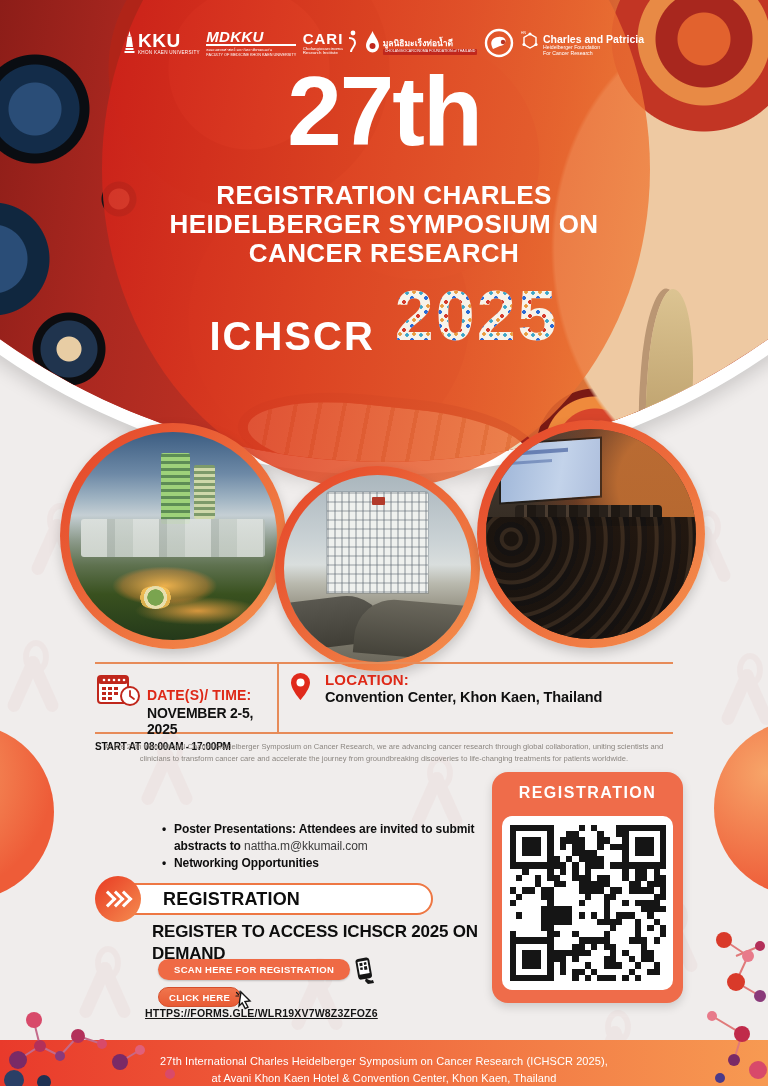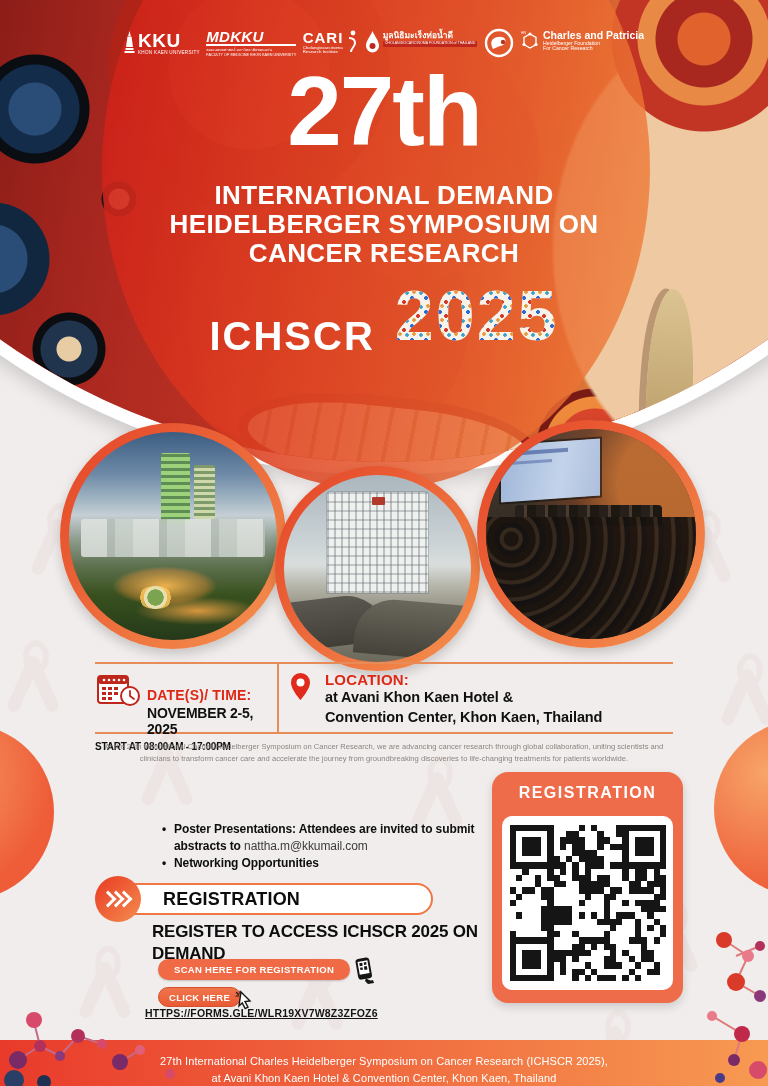"KKU" .lg { align-items: flex-start -> flex-end }
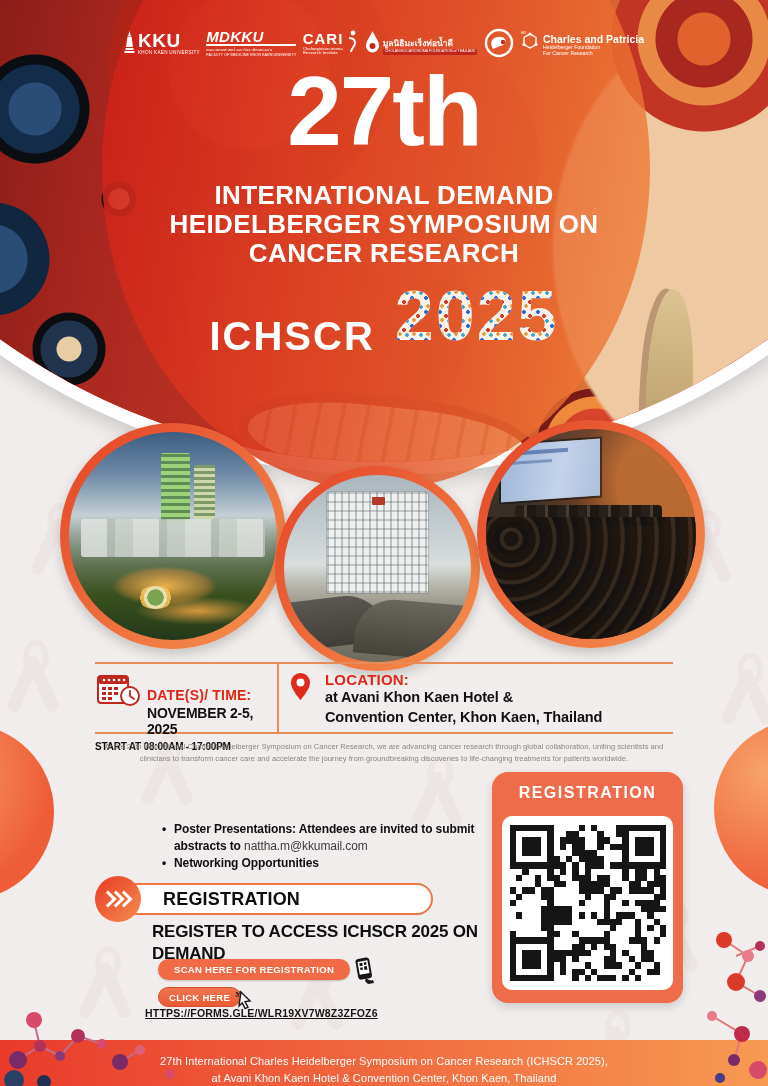"INTERNATIONAL DEMAND" div { text: INTERNATIONAL DEMAND -> REGISTRATION CHARLES }
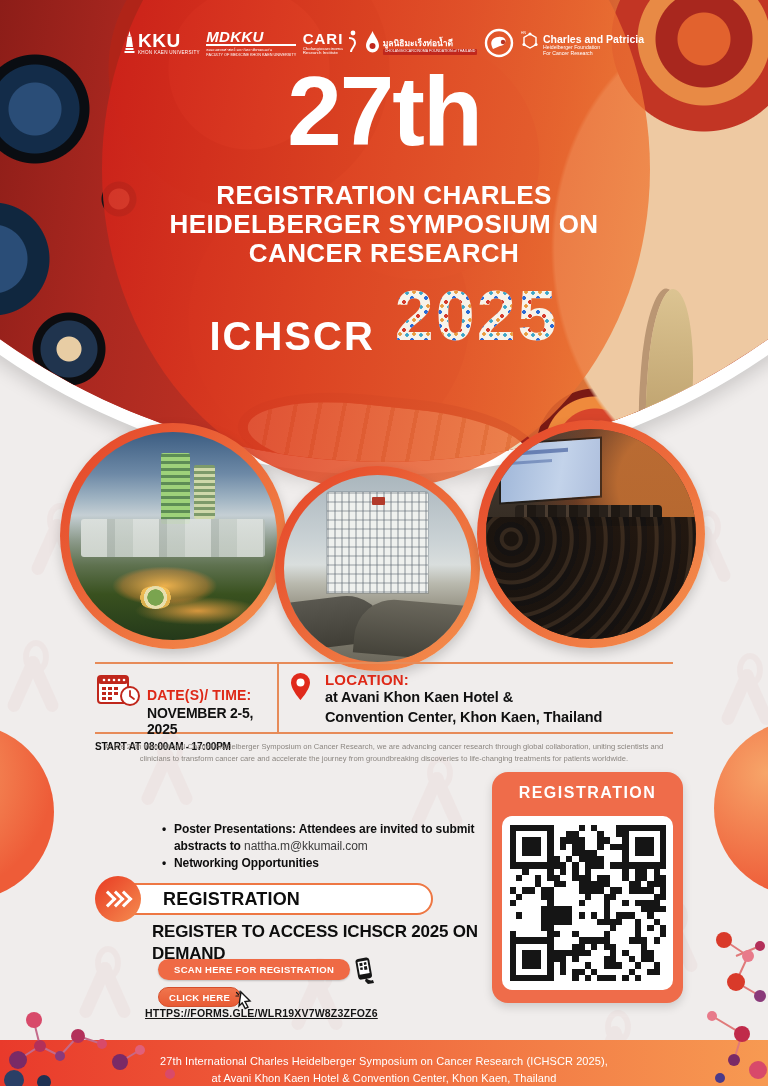"at Avani Khon Kaen Hotel &" div.loc-line { html: <div>at Avani Khon Kaen Hotel &amp;</div> -> none }
